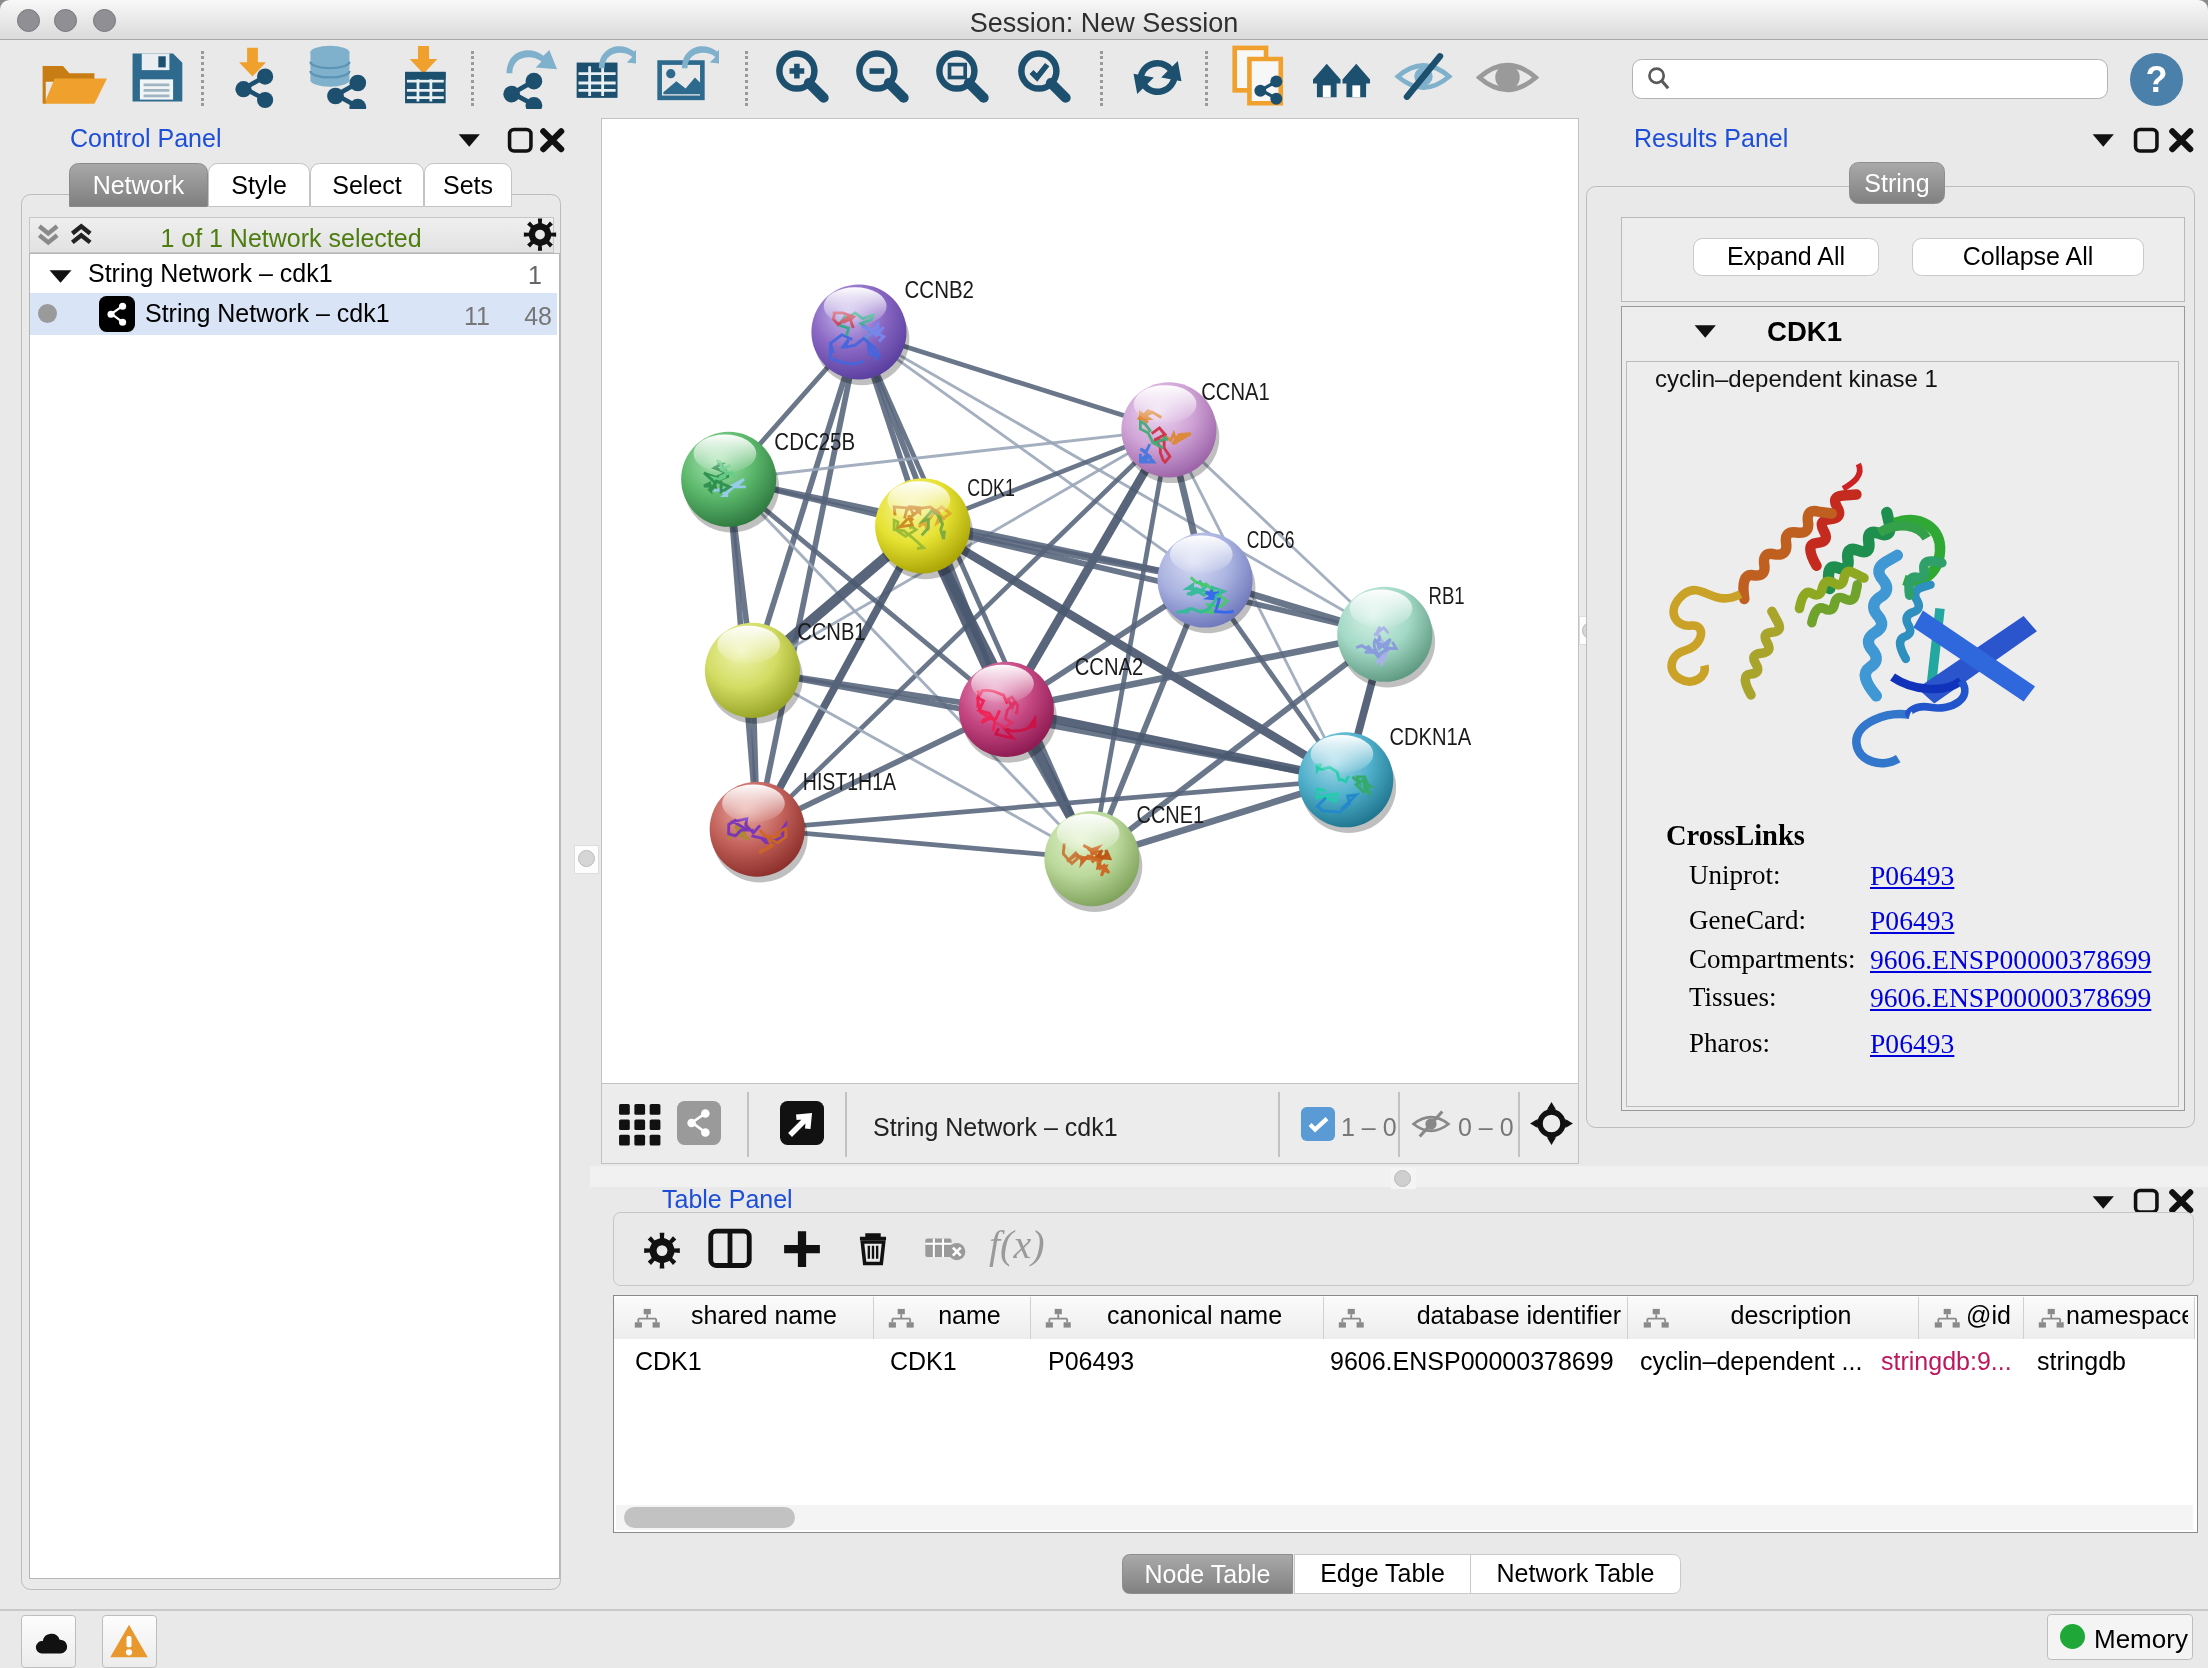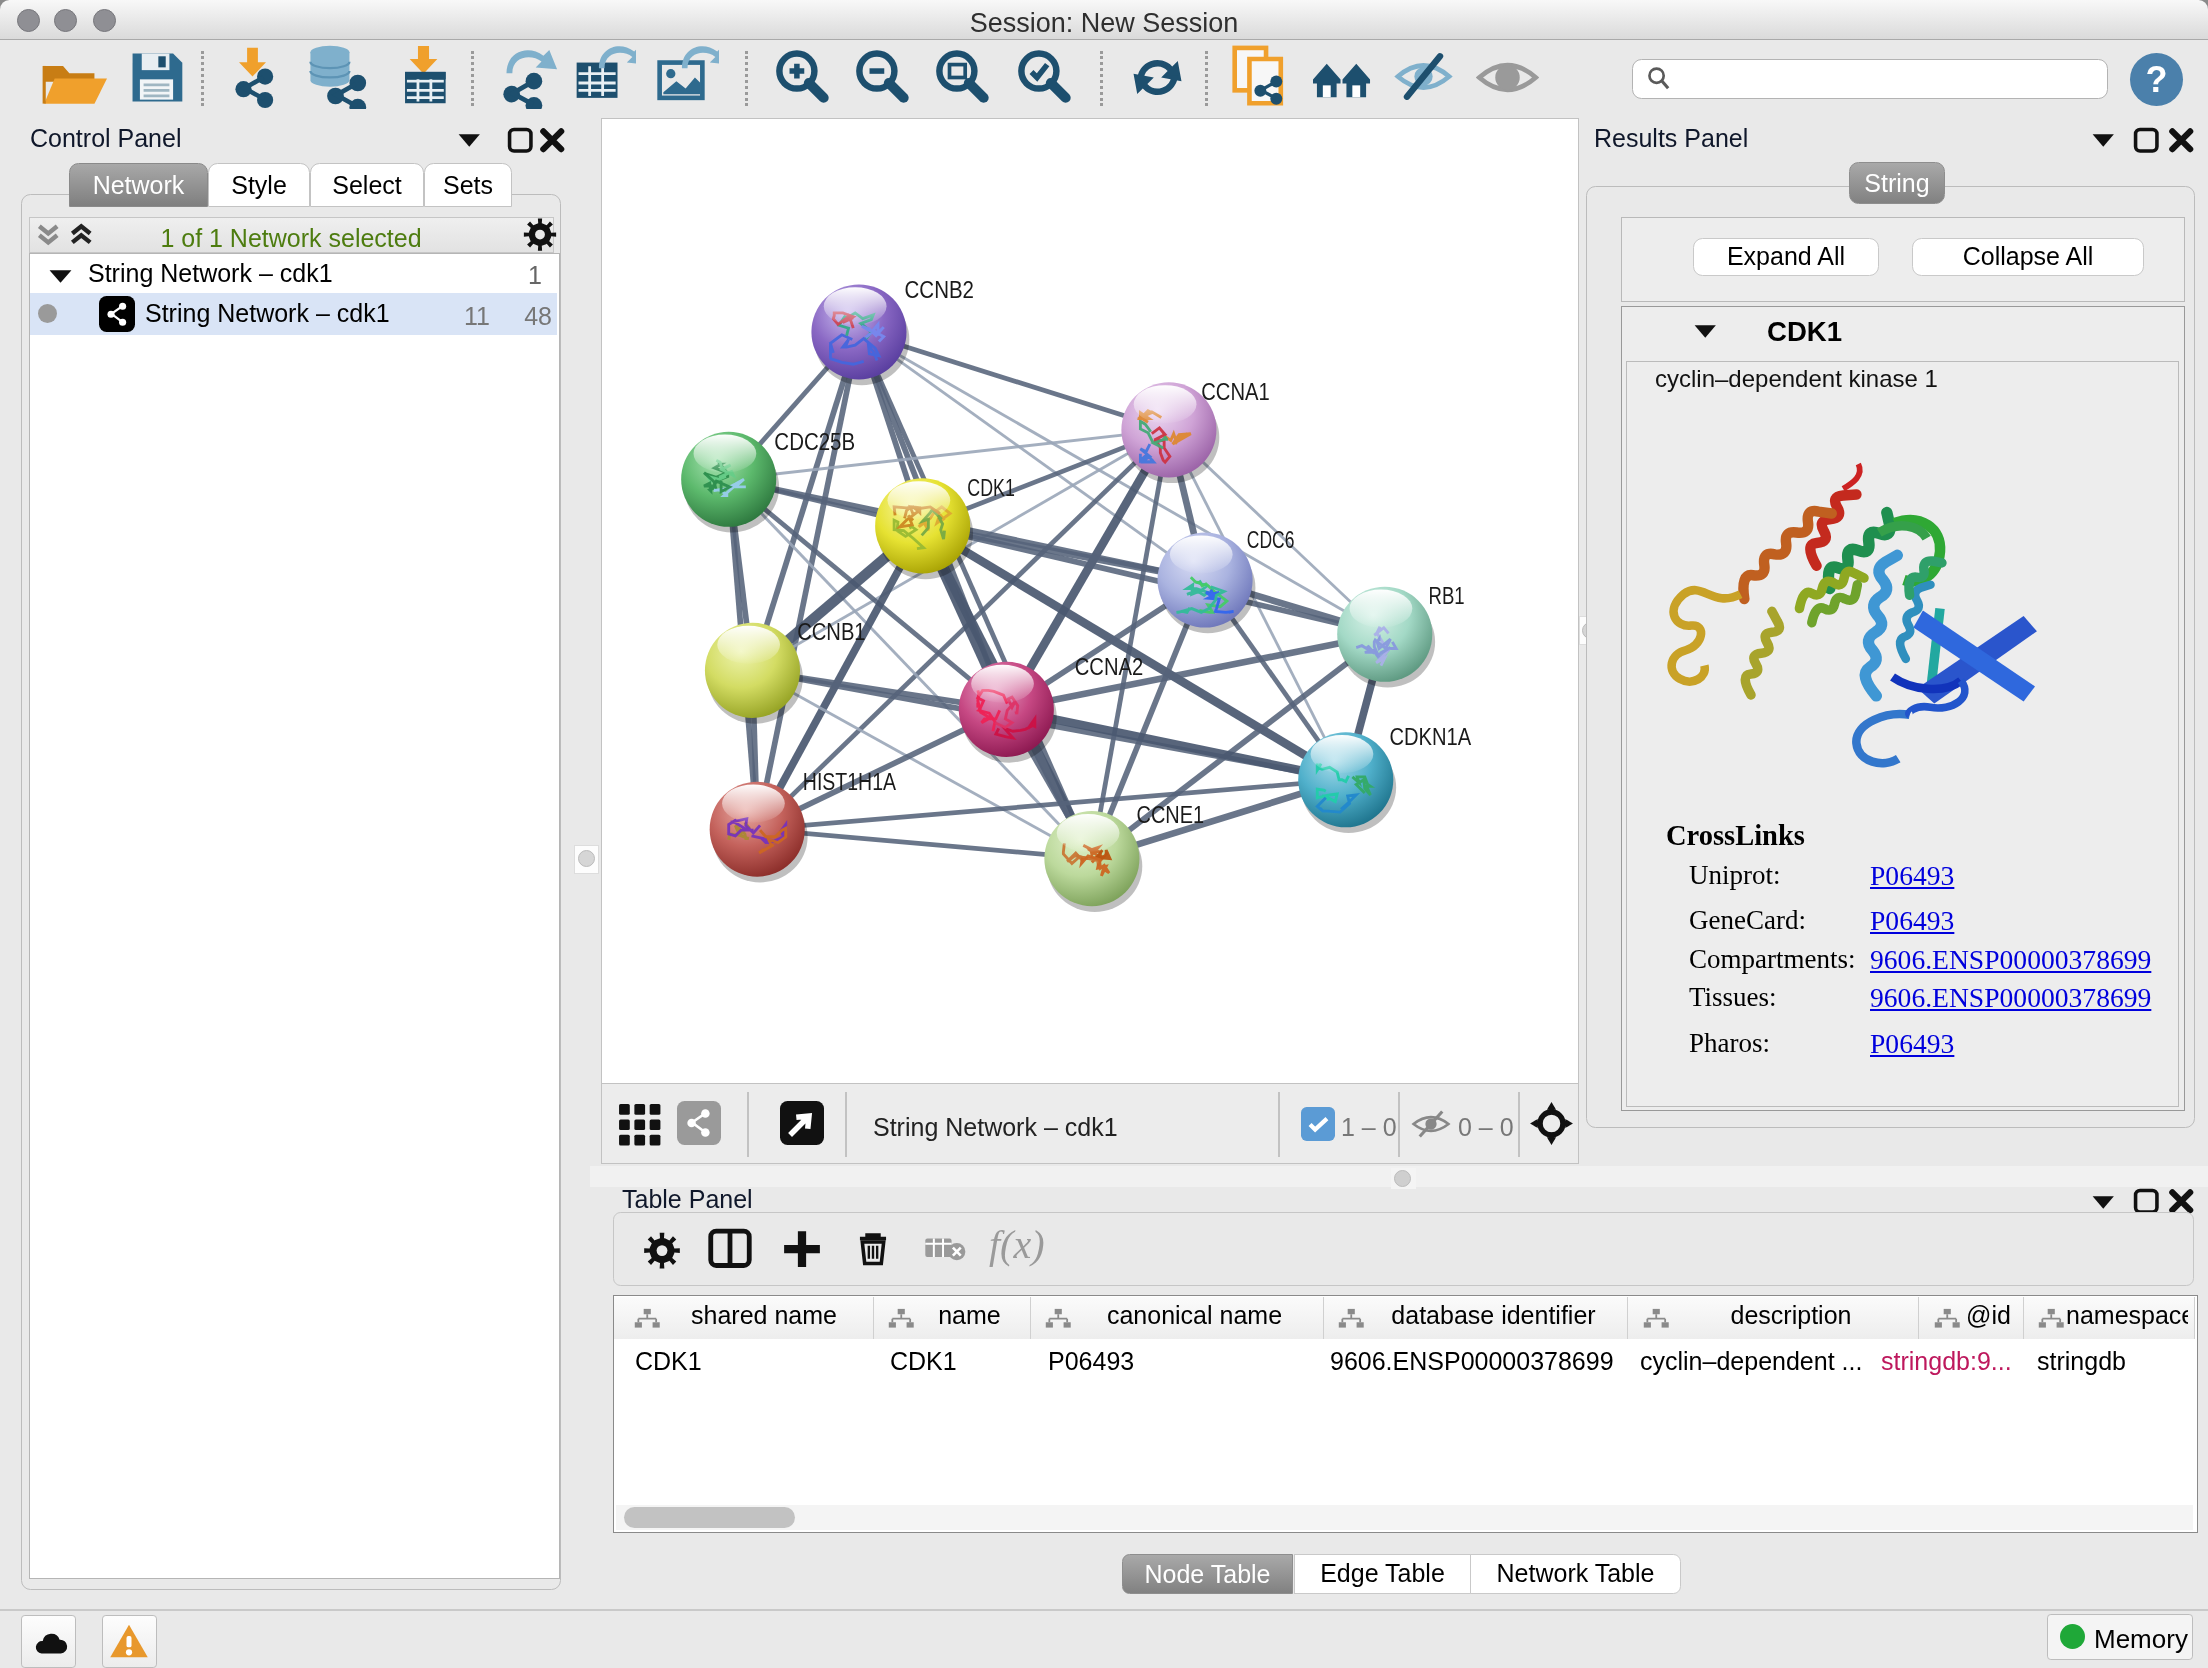"Control Panel" .panelhead { color: #0f172a -> #1d4ed8; margin-left: none -> 40px }
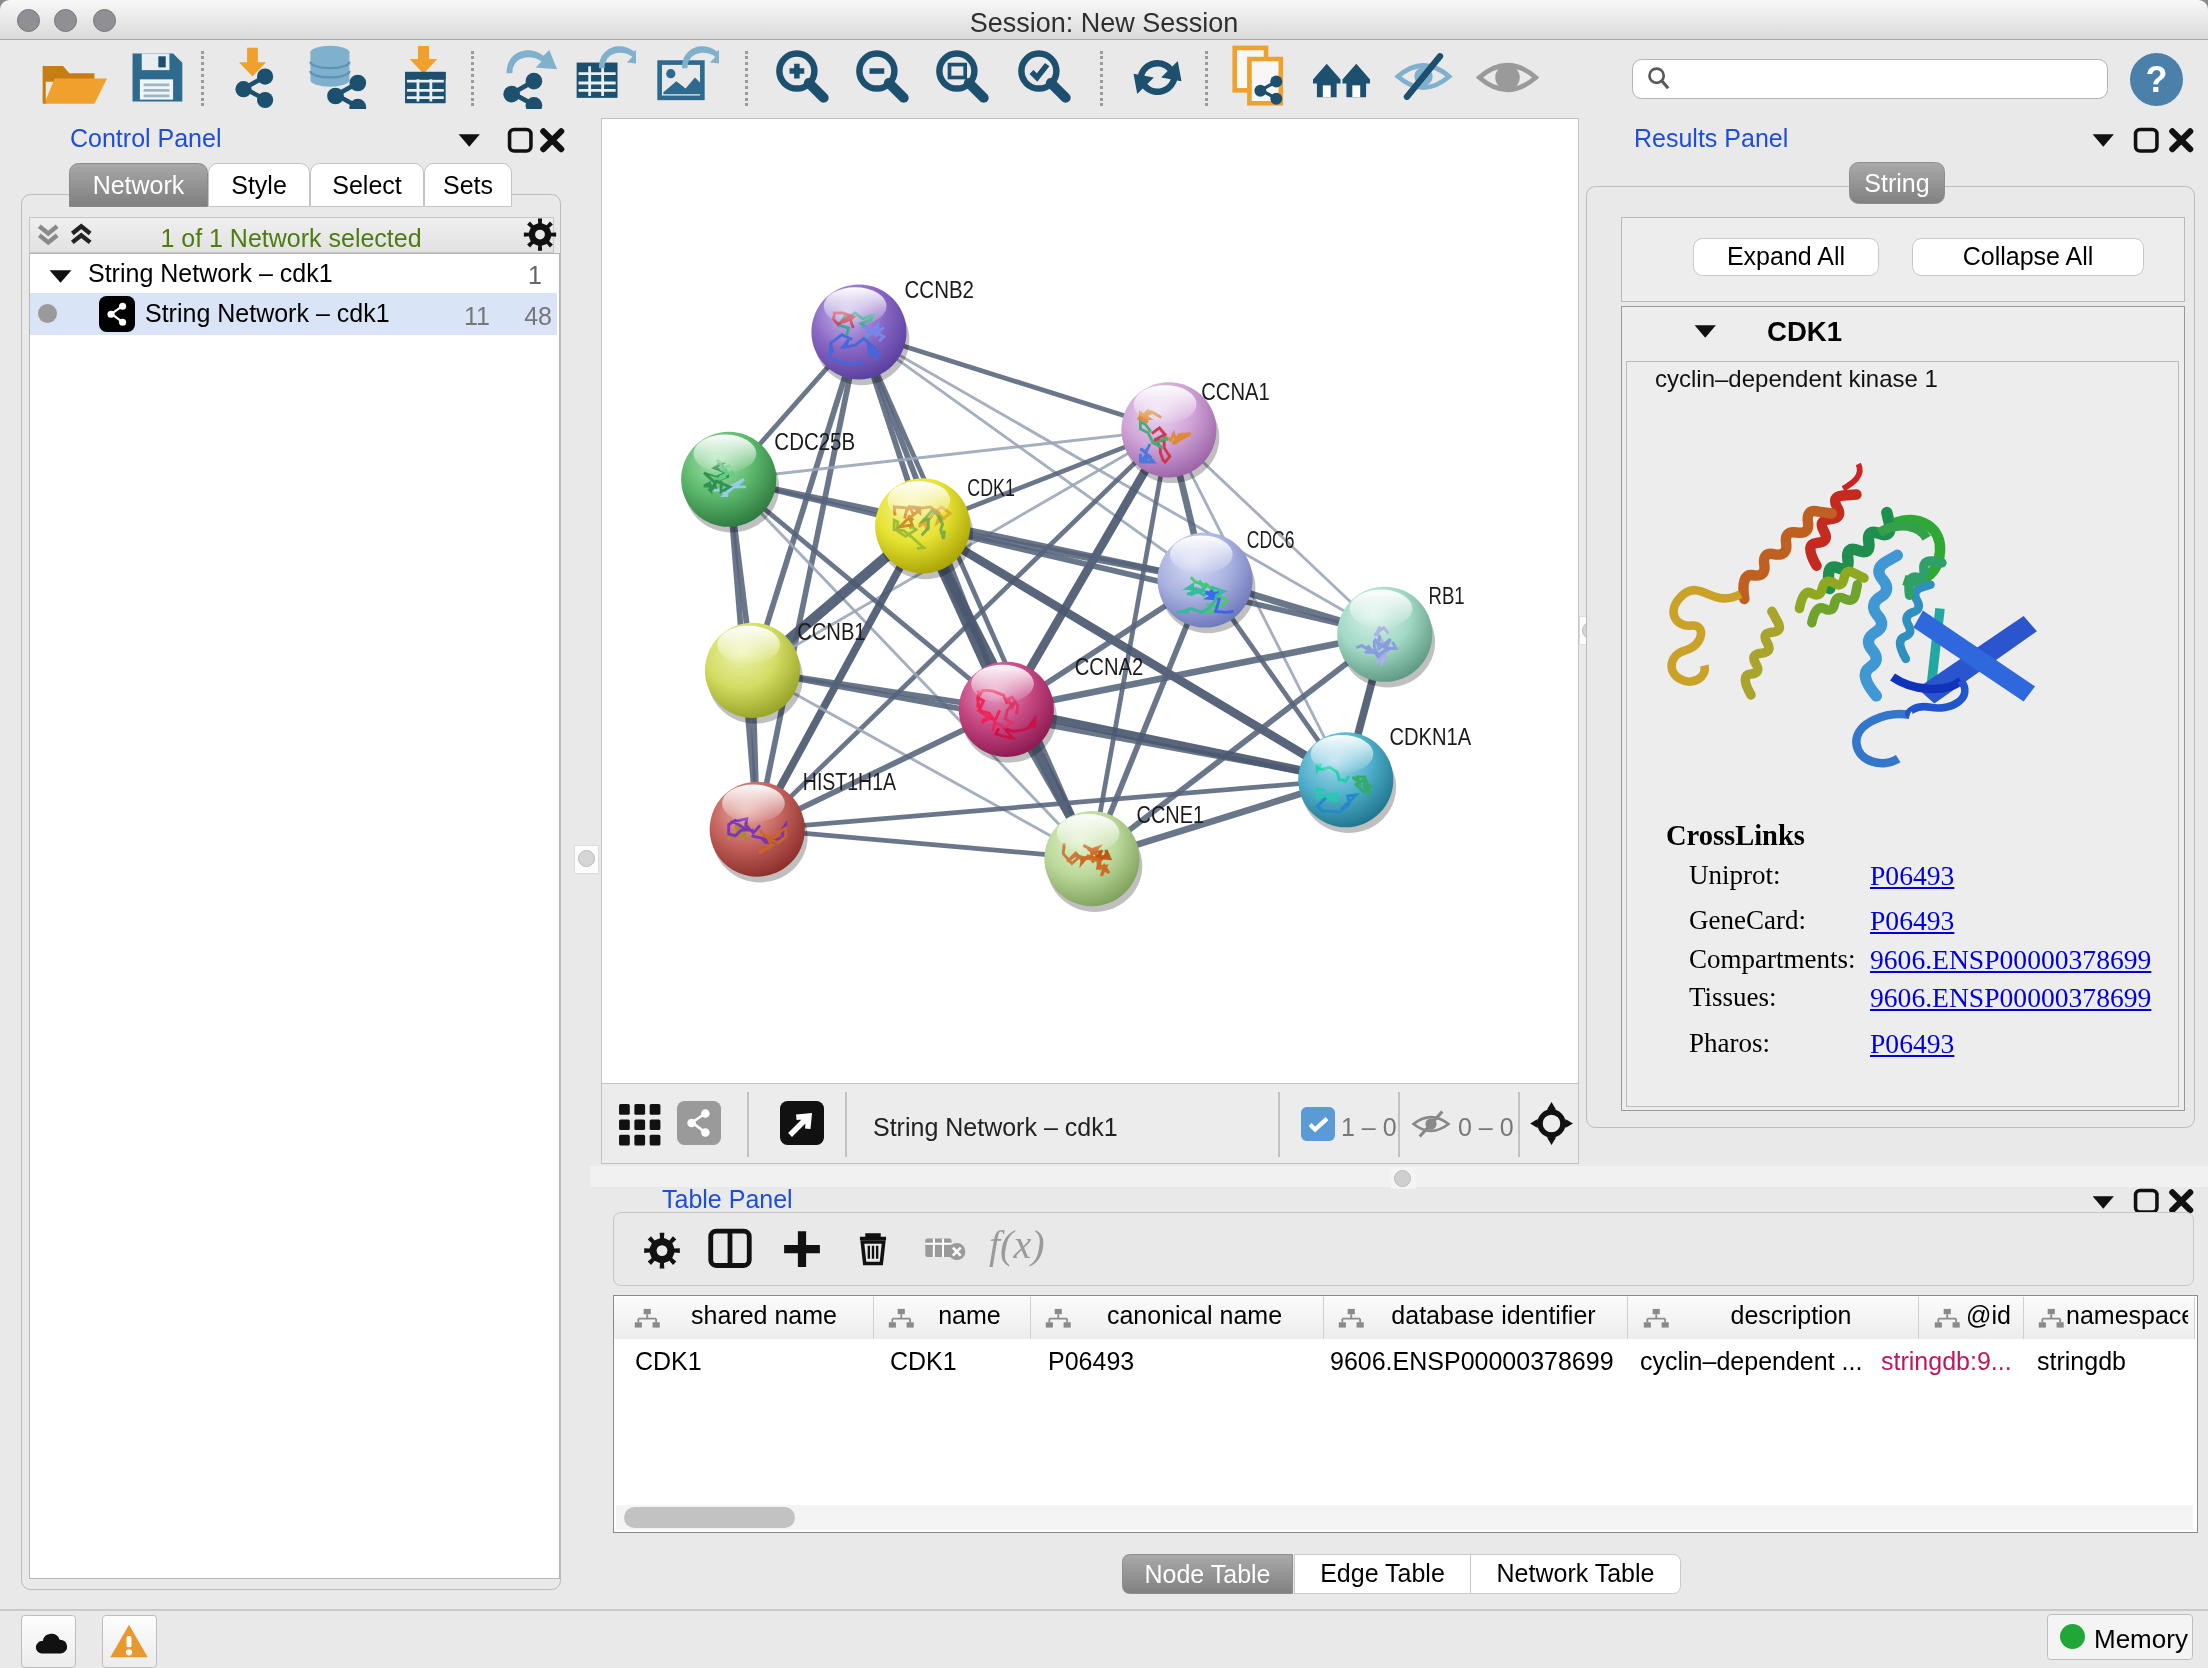"database identifier" div.abs { text-align: center -> right }
